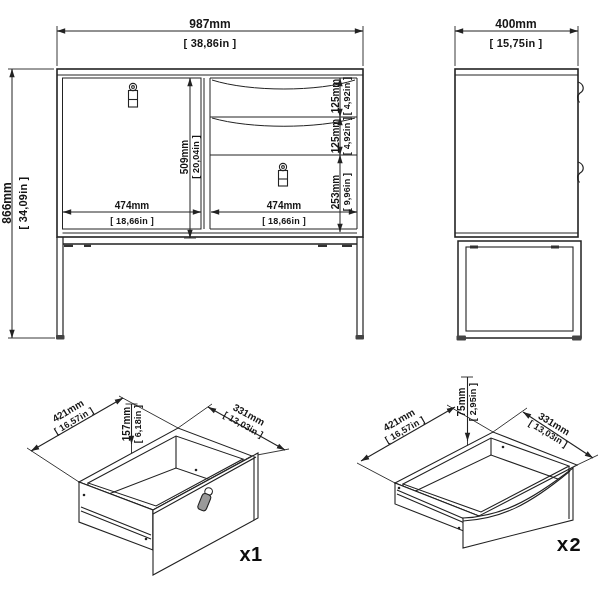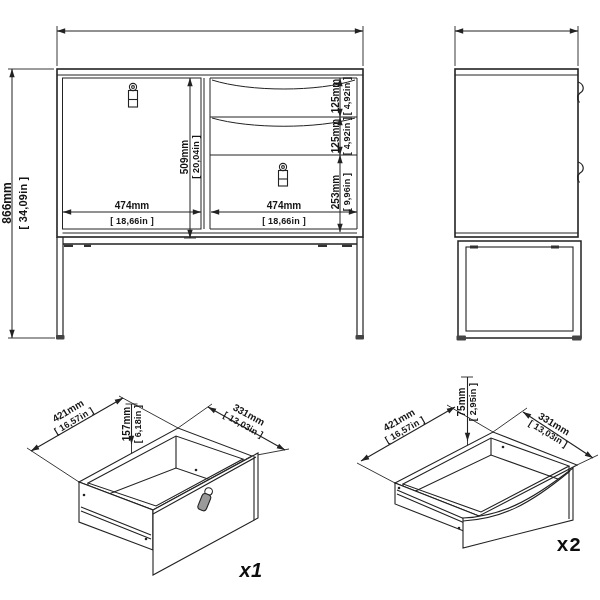"987mm" div.dim { html: none -> <div> <span>987mm</span> <span>[ 38,86in ]</span> </div> }
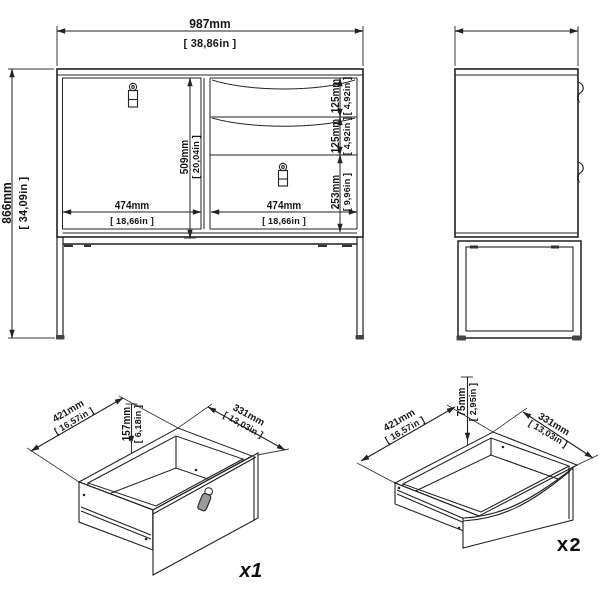"400mm" div.dim { html: none -> <div> <span>400mm</span> <span>[ 15,75in ]</span> </div> }
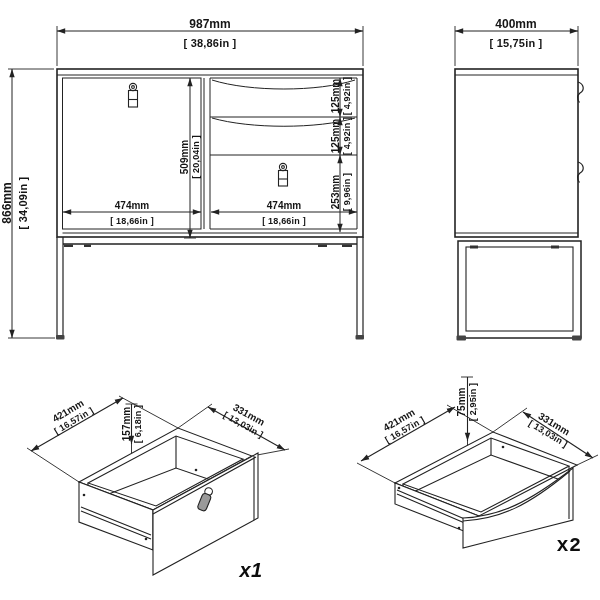"x1" div.count { font-style: italic -> none; top: 570px -> 554px }
